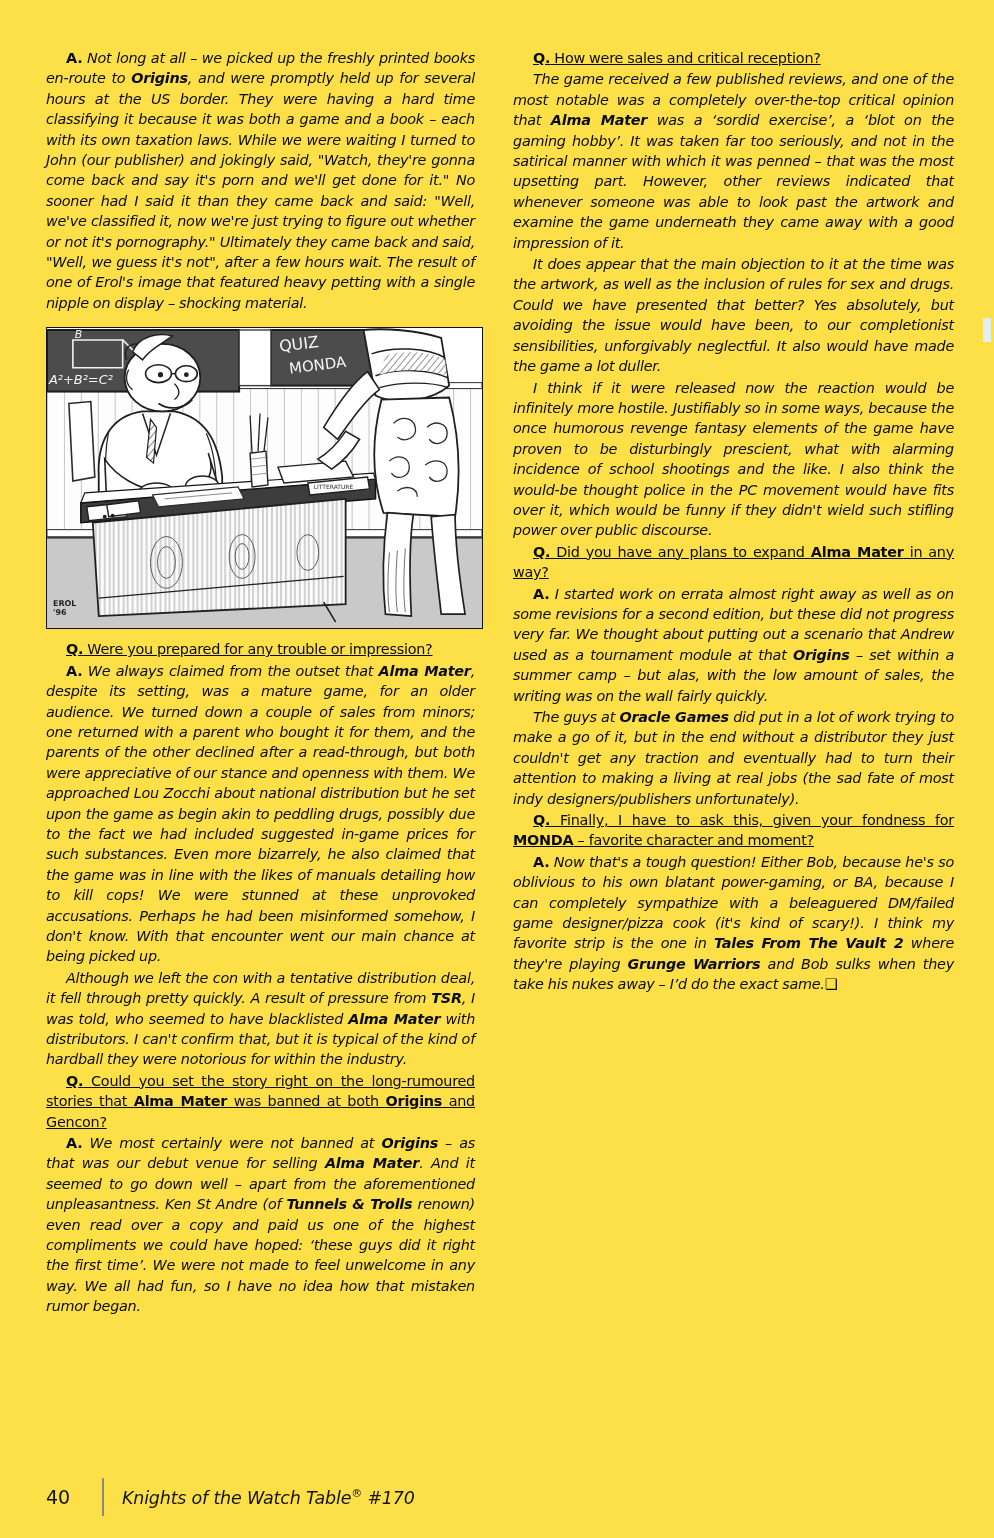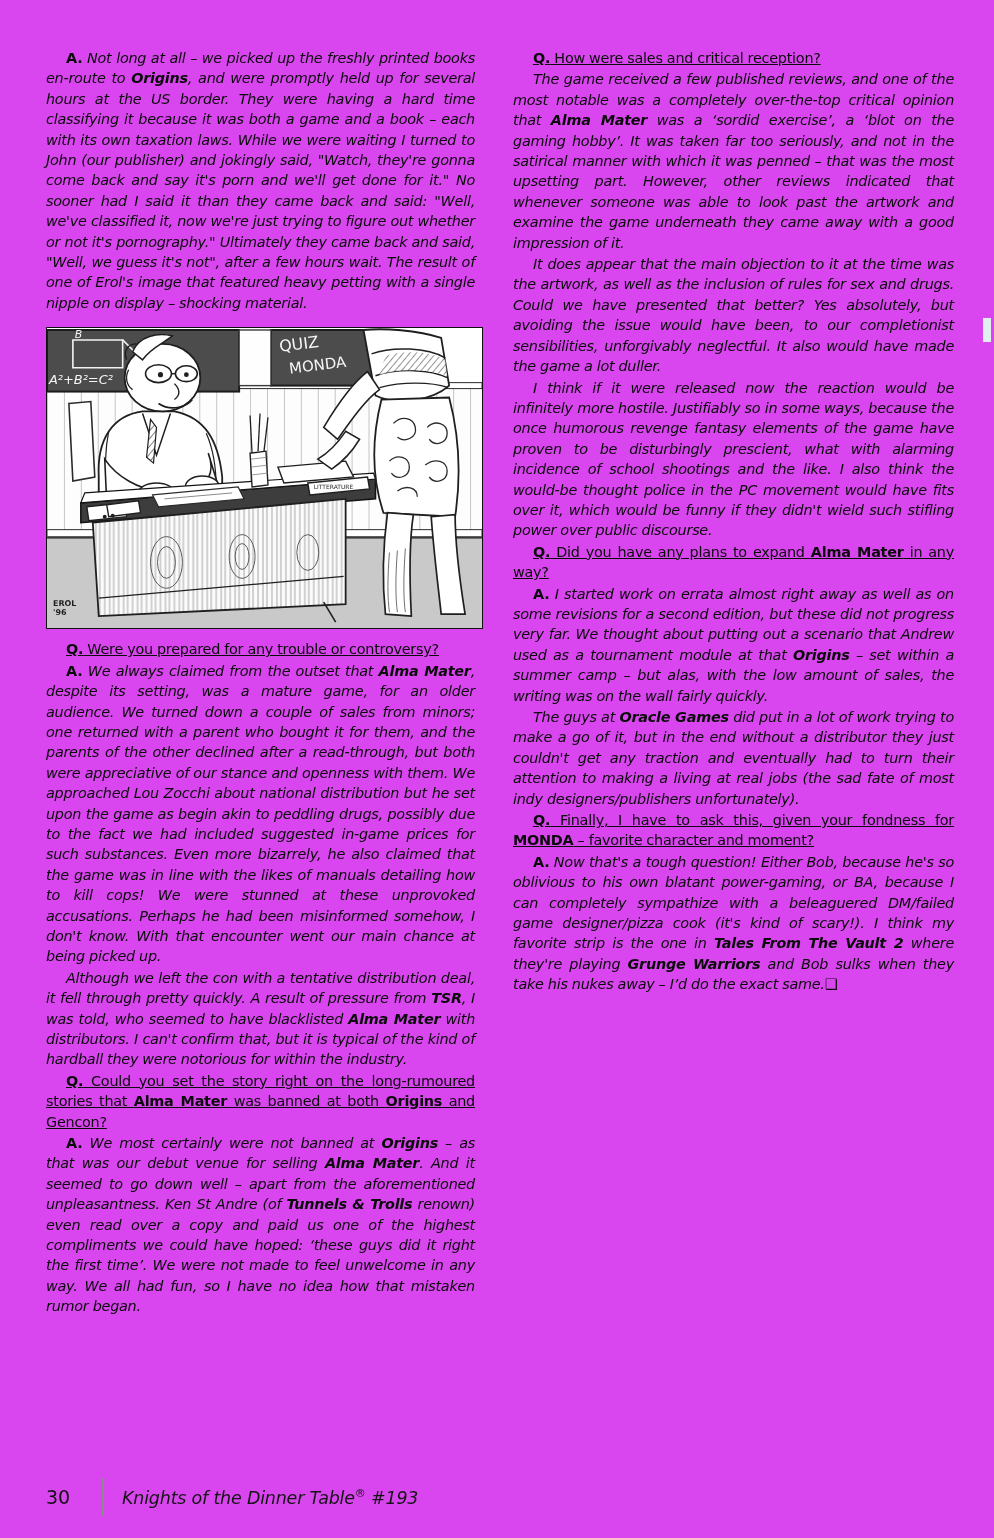"A. Not long at all" .page { background: #d946ef -> #fde047 }
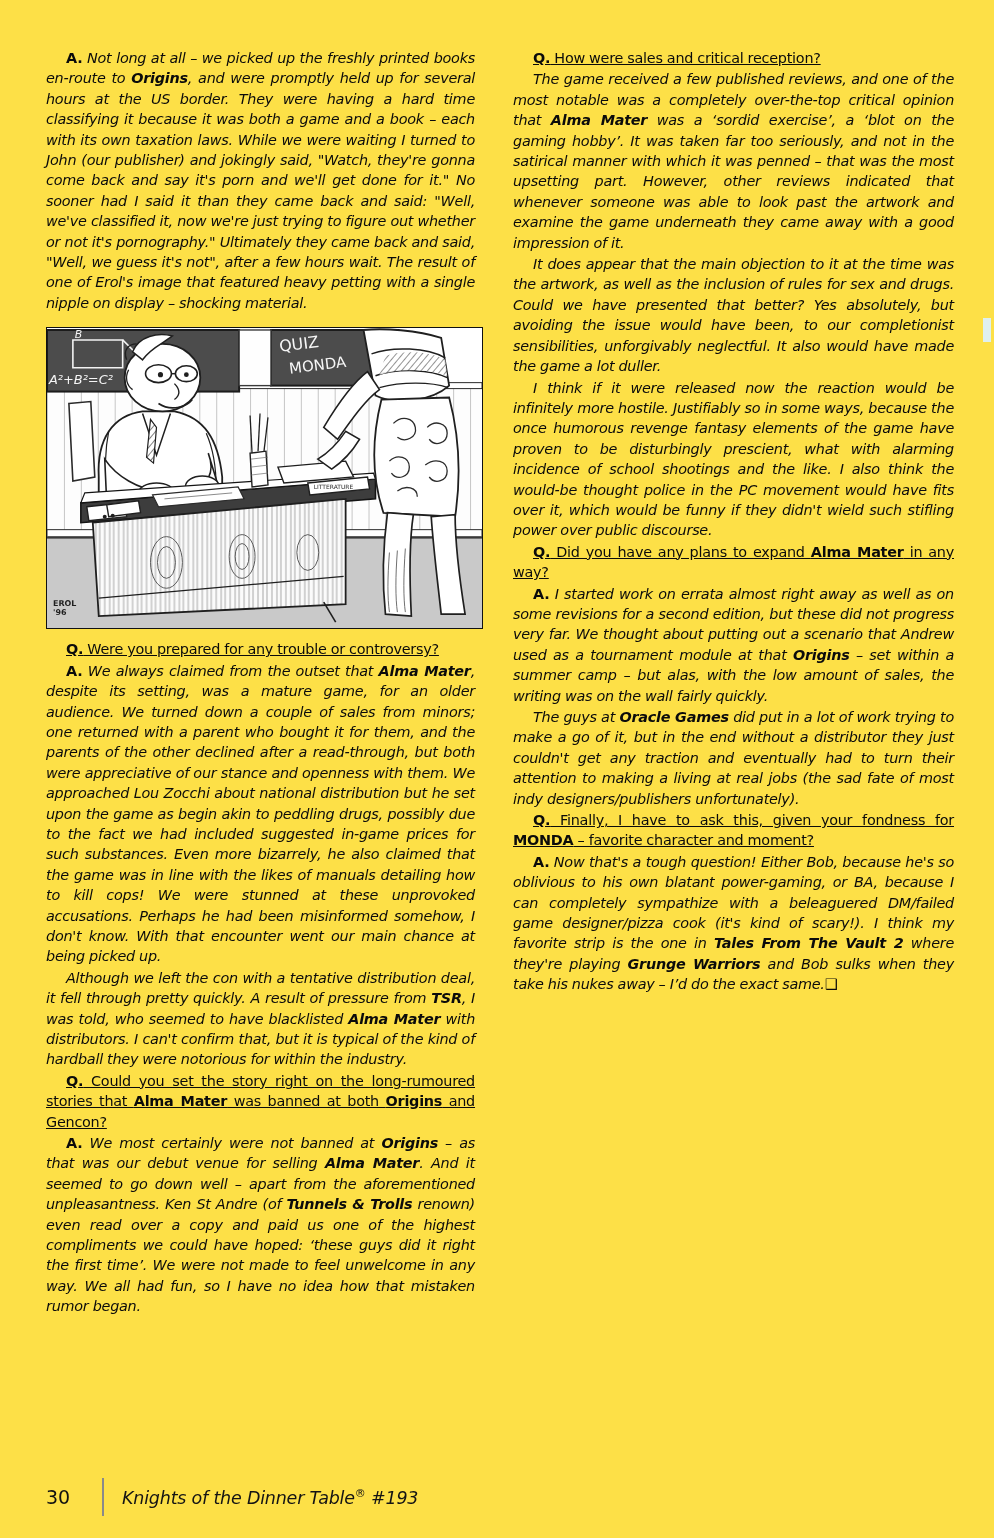"Were you prepared for any" span { text: controversy -> impression }
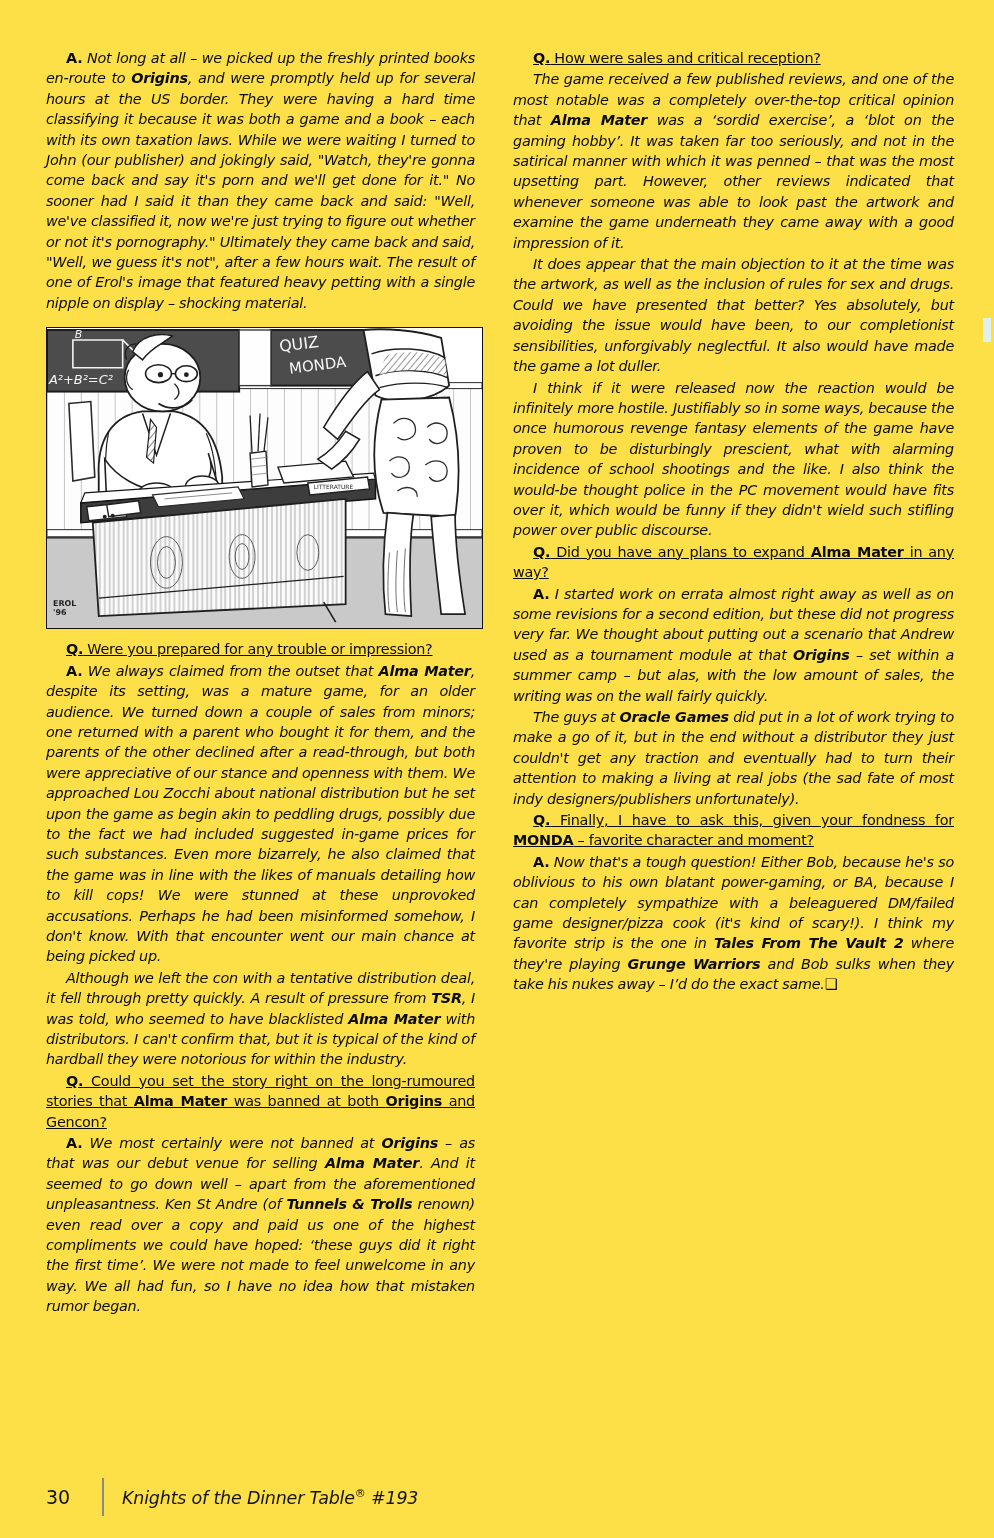"30" div.page-number { text: 30 -> 40 }
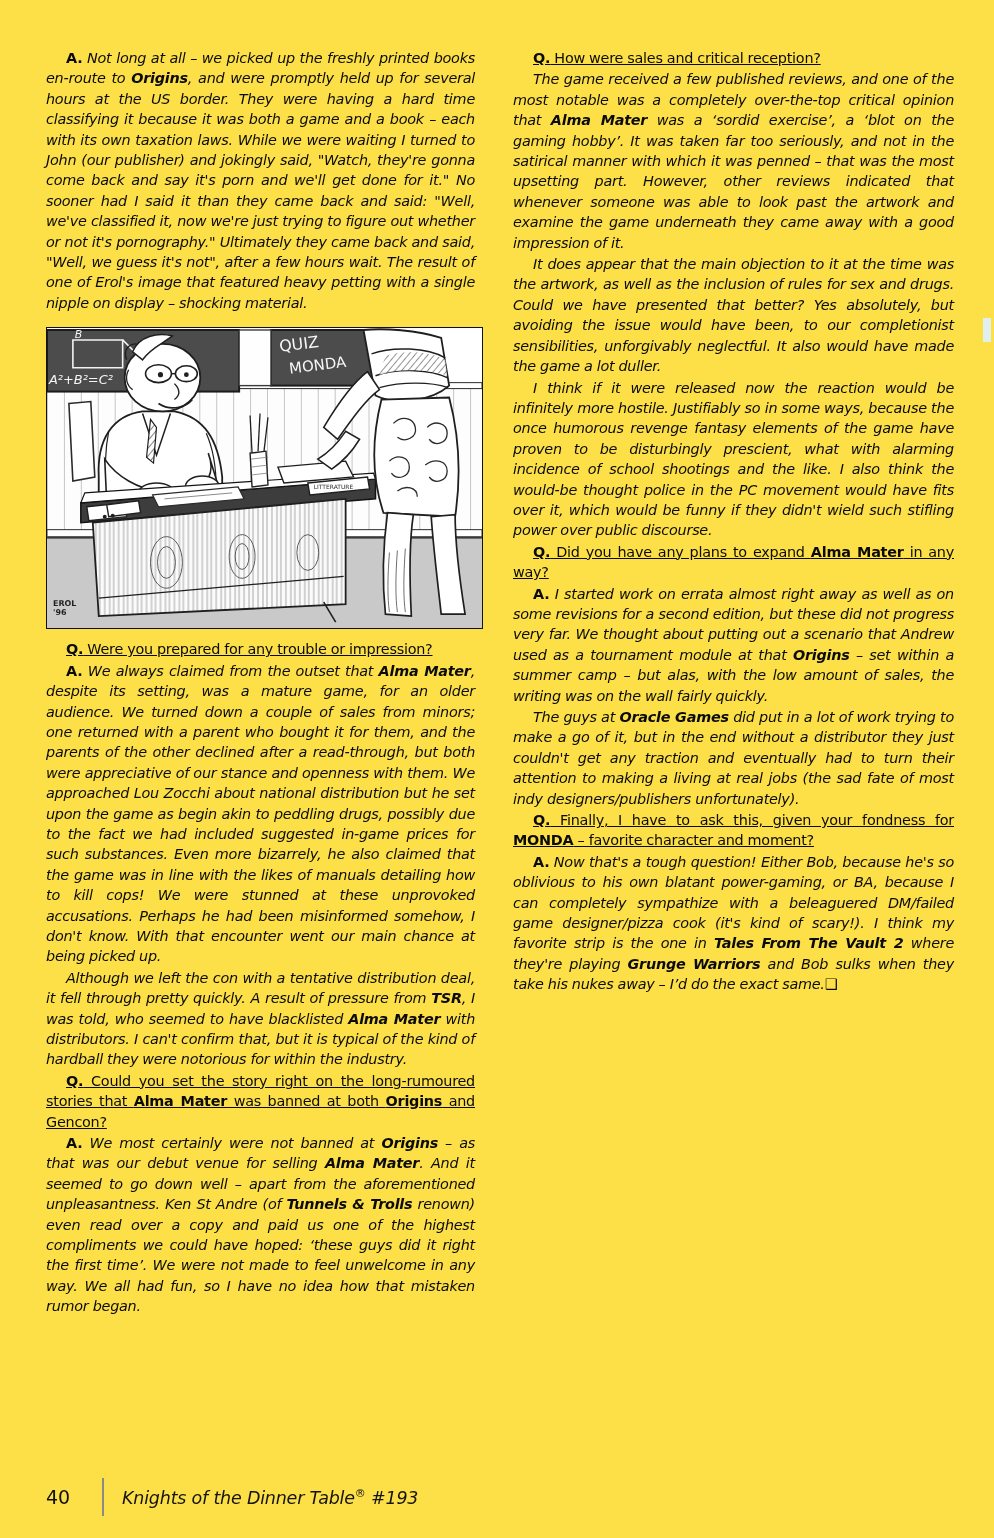"Knights of the Dinner Table" span { text: Dinner -> Watch }
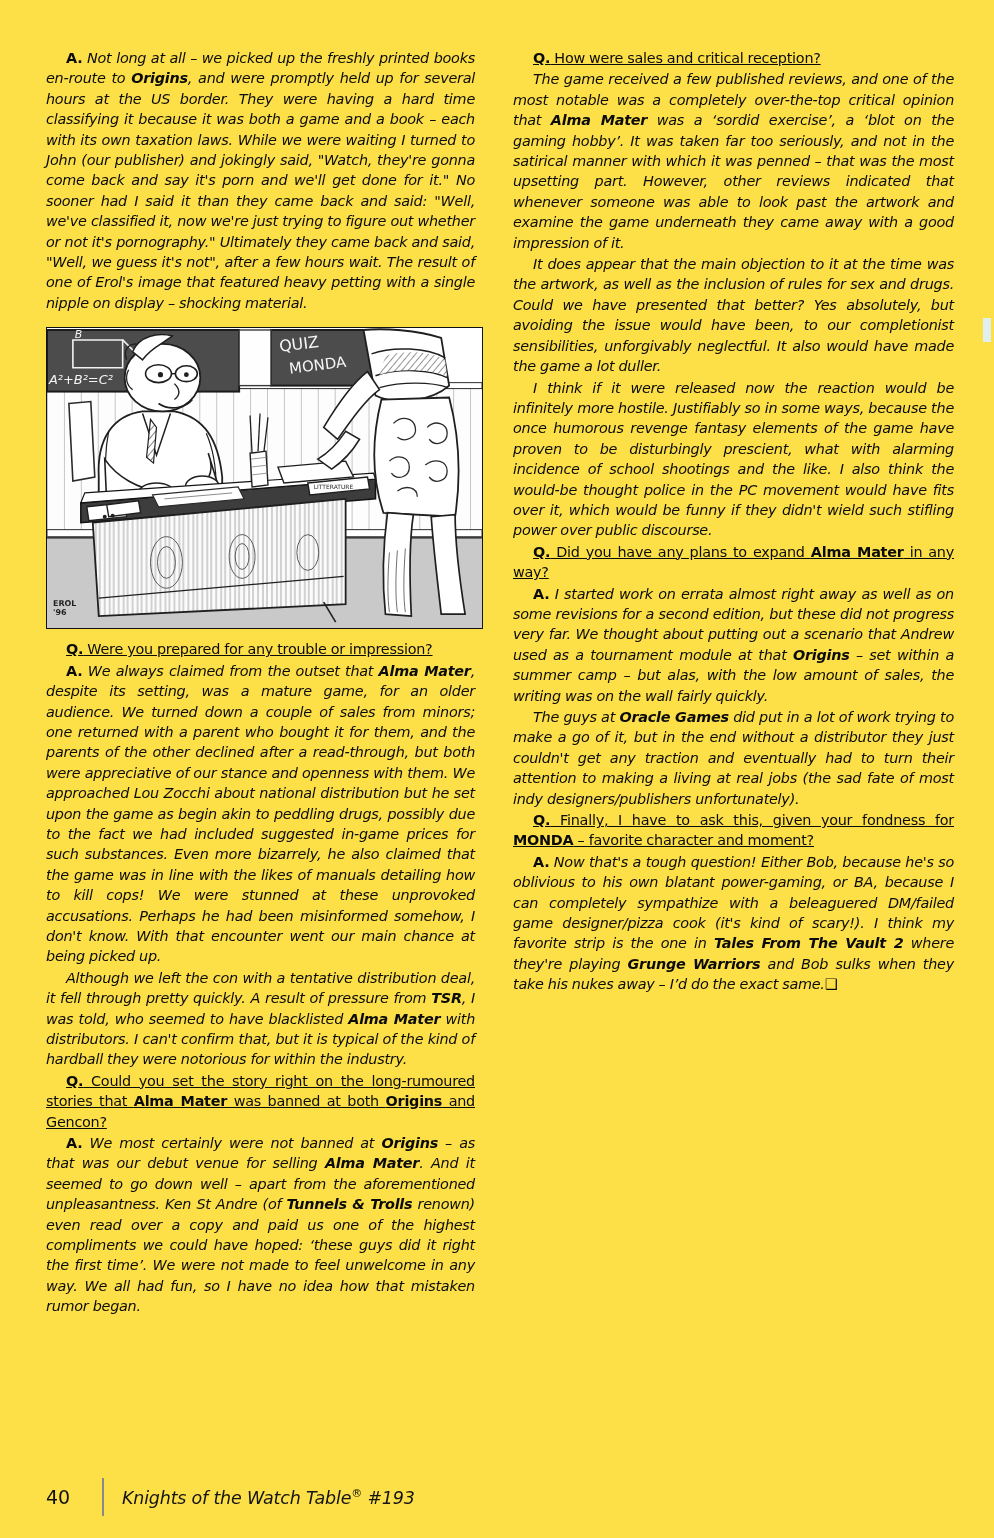"#193" span { text: 193 -> 170 }
